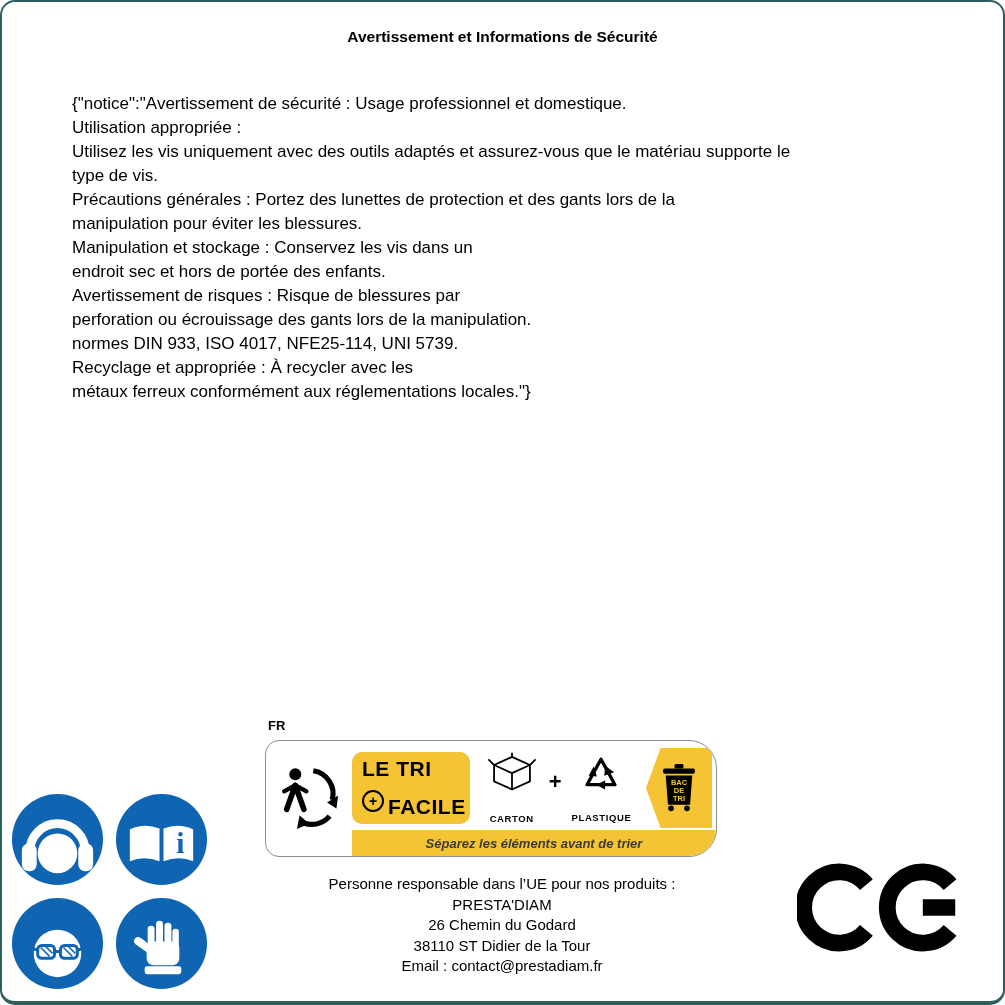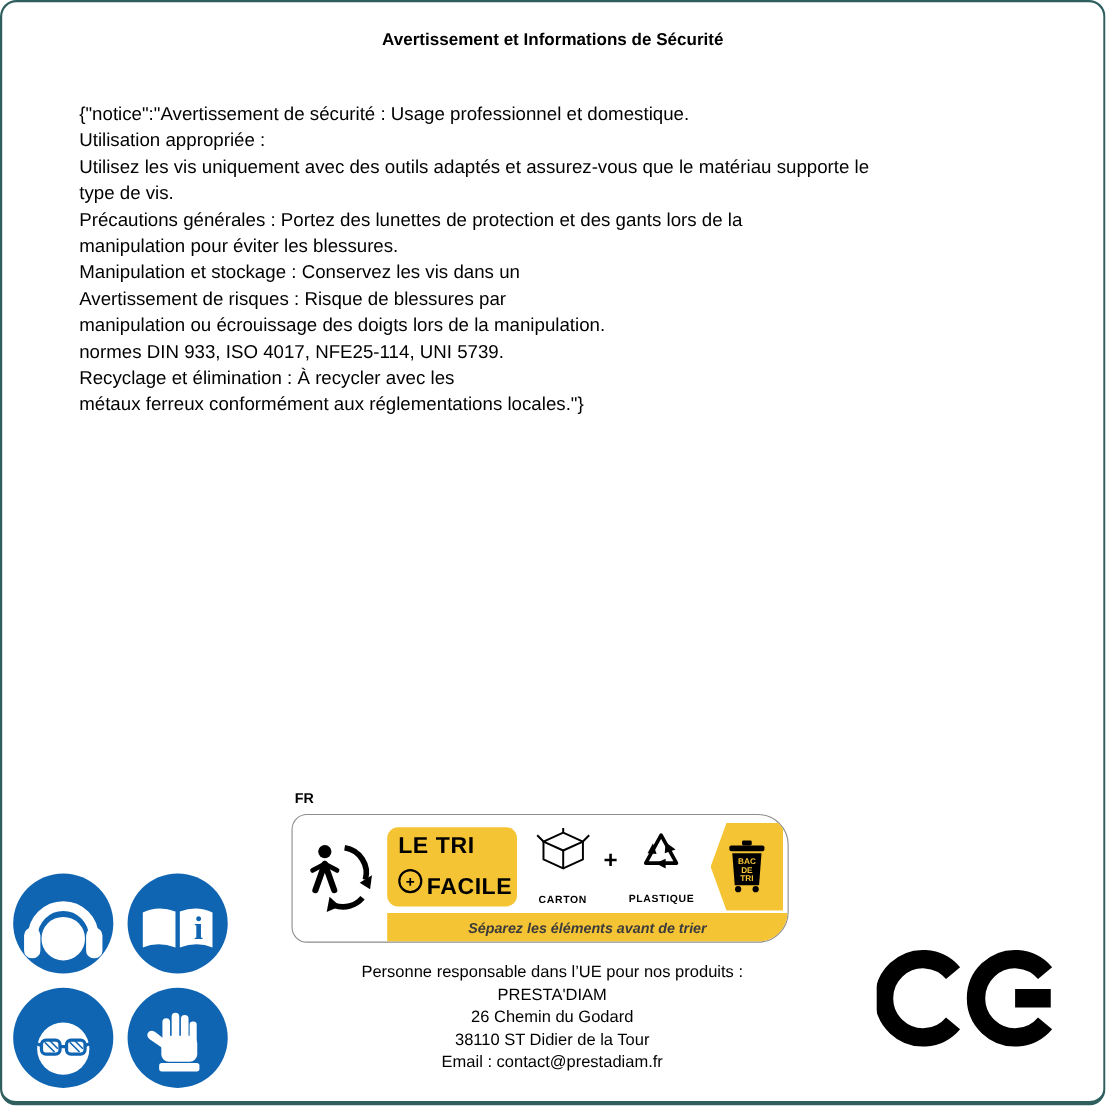"endroit sec et hors de" div.notice-line { html: none -> <div>endroit sec et hors de portée des enfants.</div> }
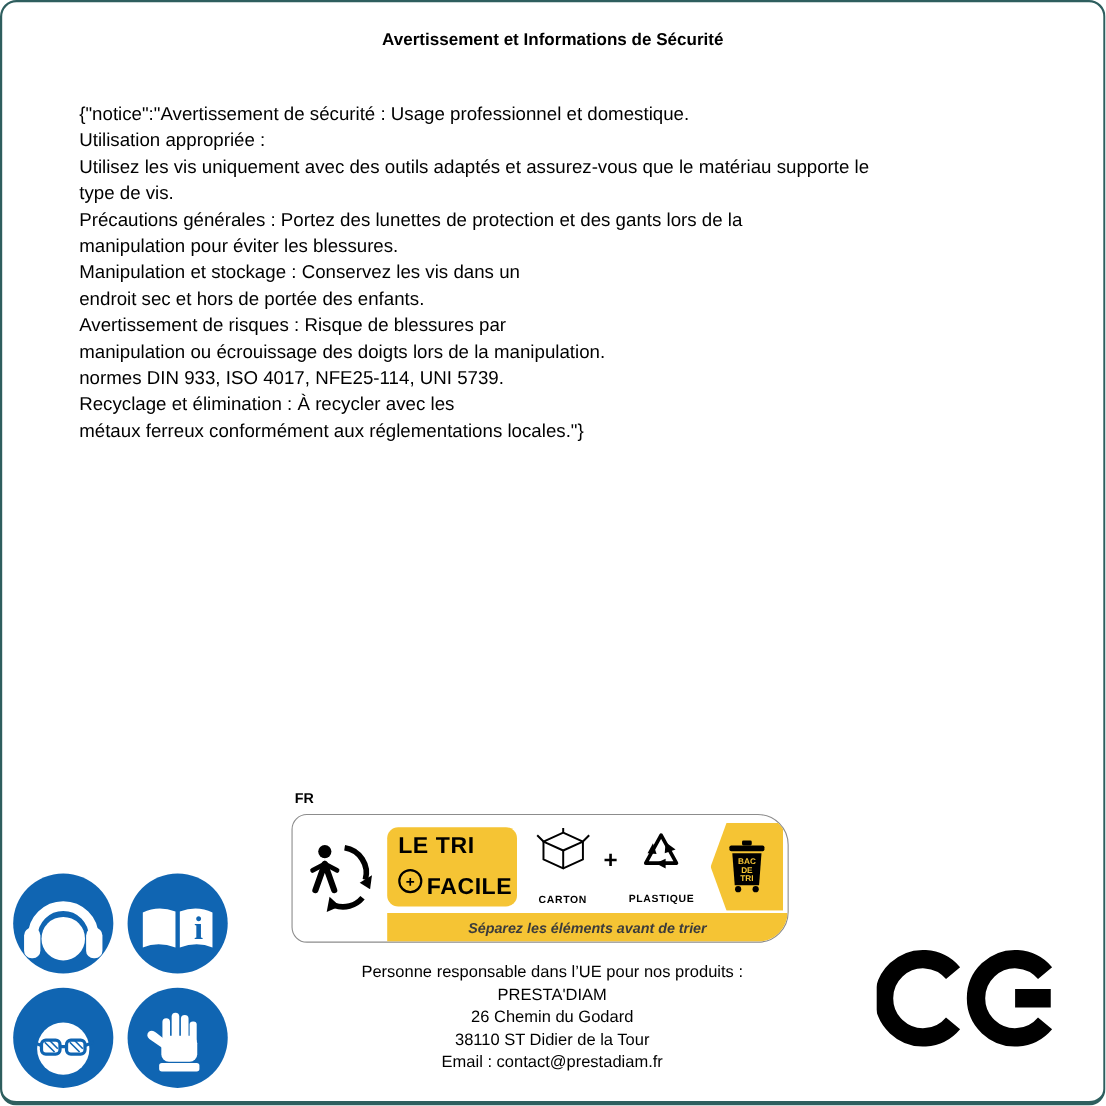"manipulation ou écrouissage des doigts" div.notice-line { text: manipulation ou écrouissage des doigts -> perforation ou écrouissage des gants }
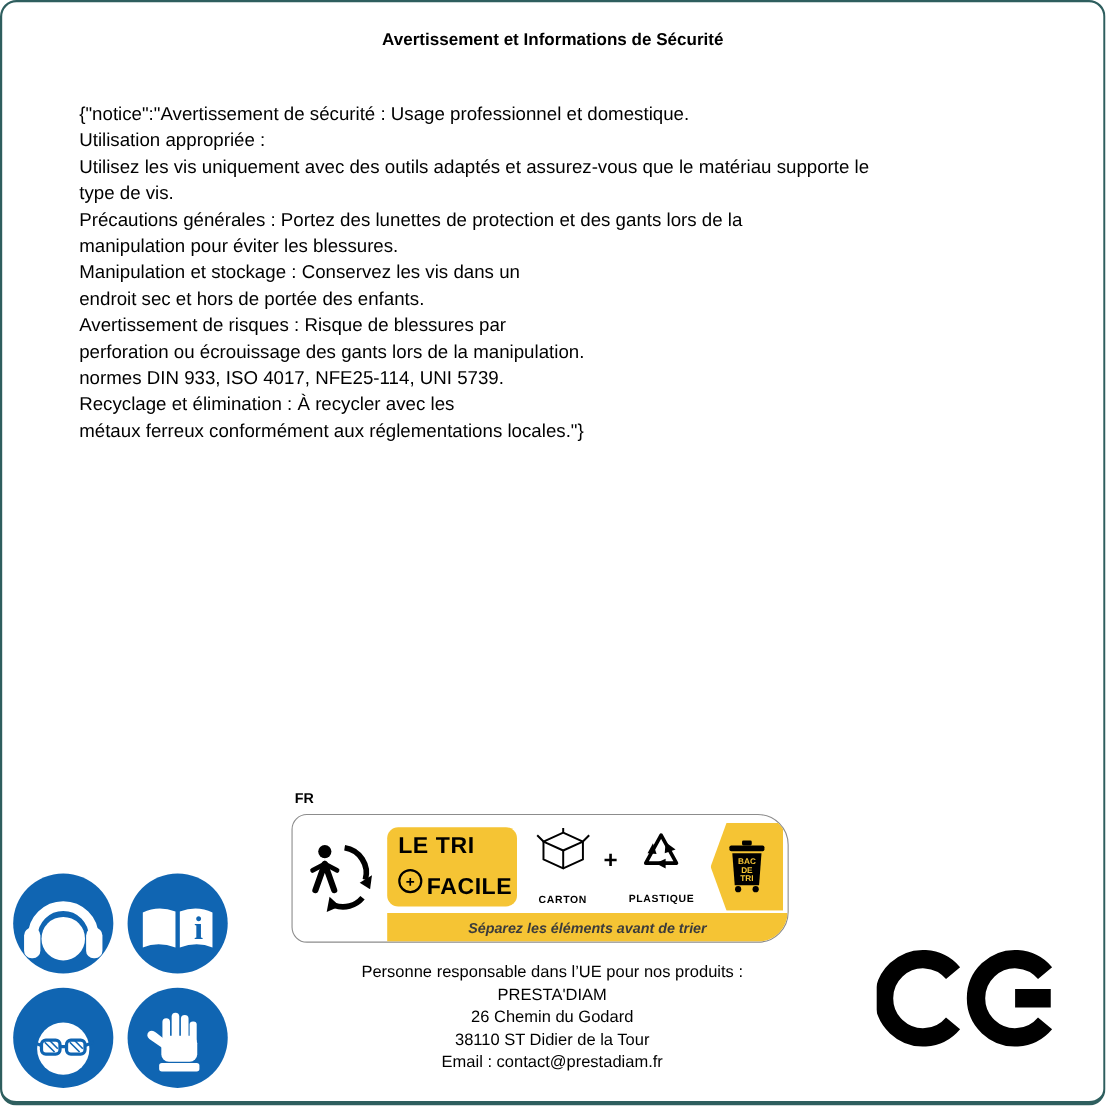"Recyclage et élimination : À" div.notice-line { text: élimination -> appropriée }
